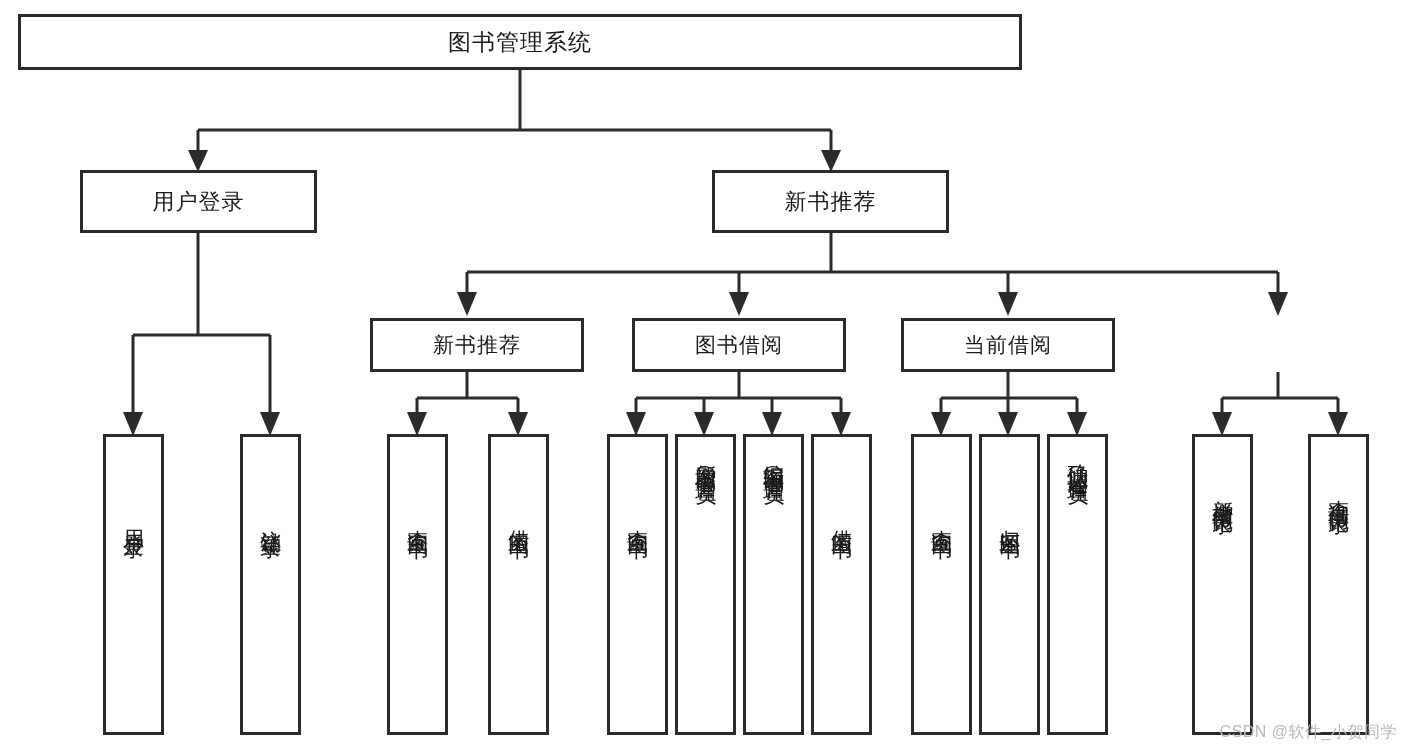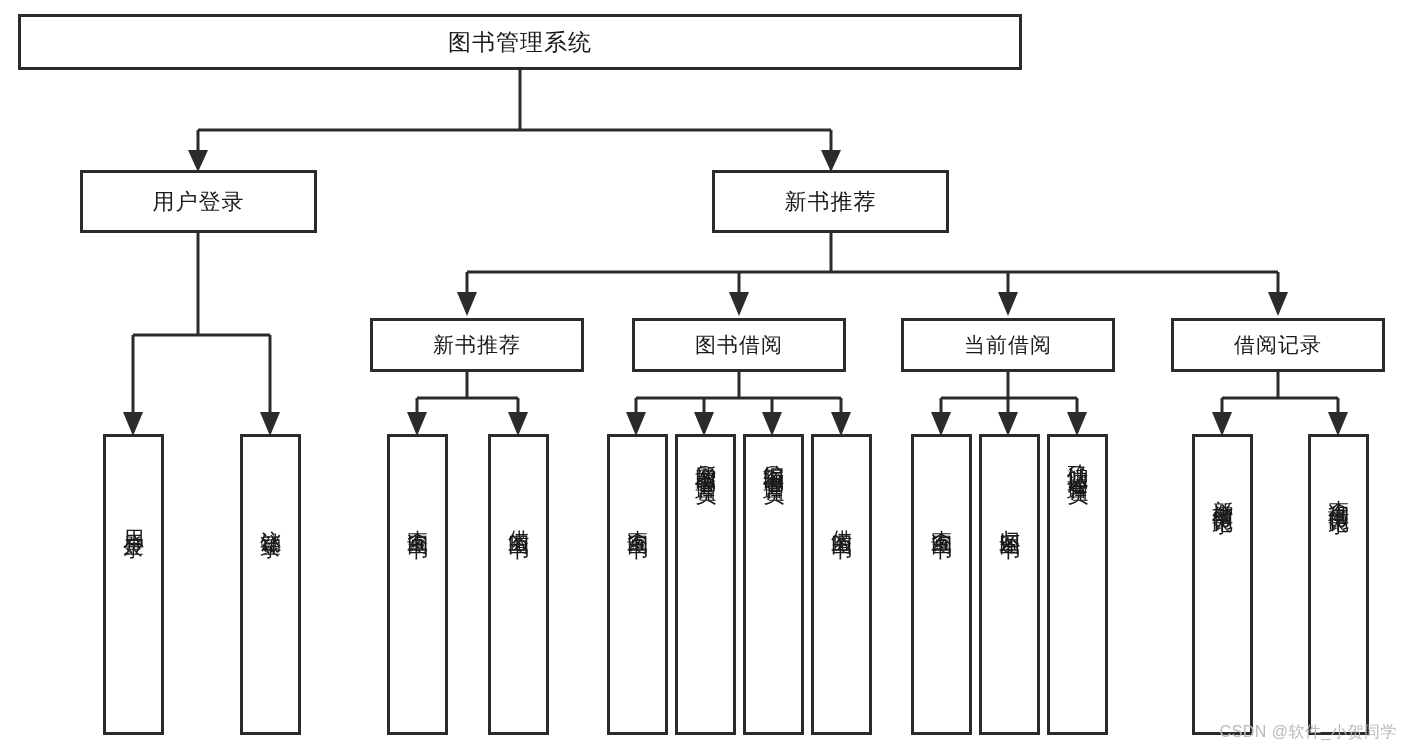"借阅记录" div.node { html: <div> <span>借阅记录</span> </div> -> none }
